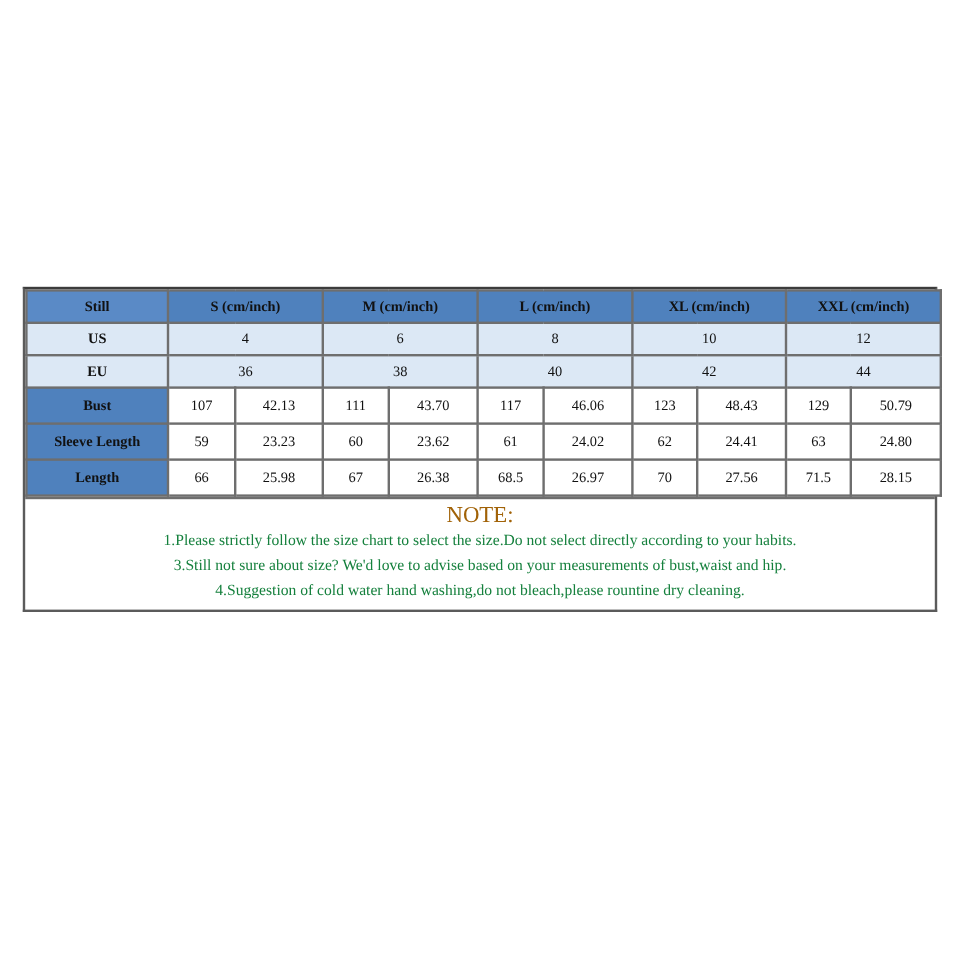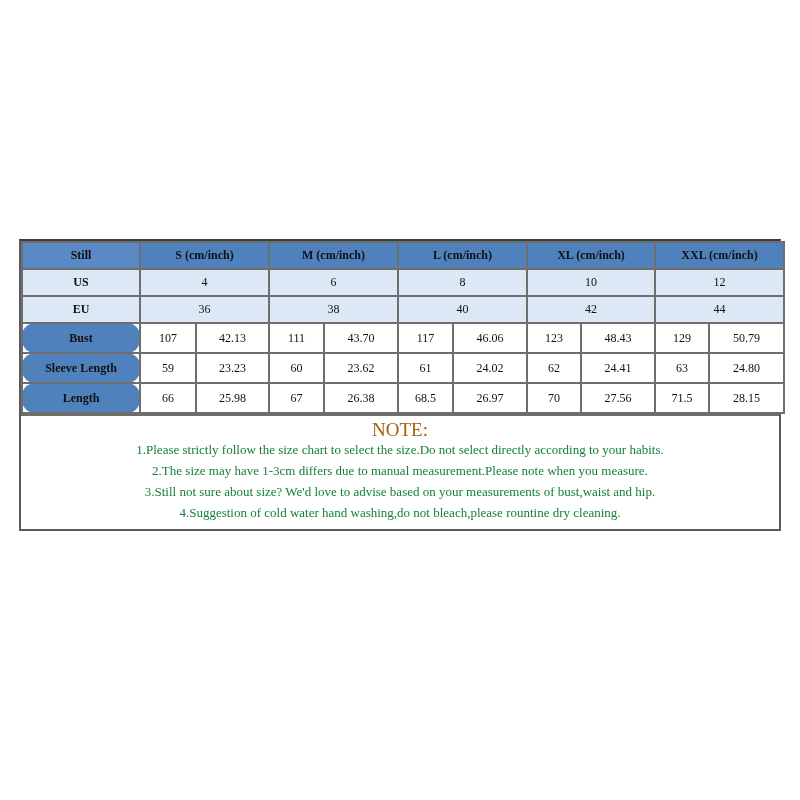"Bust" .meas td.lbl { border-radius: 13px -> none }
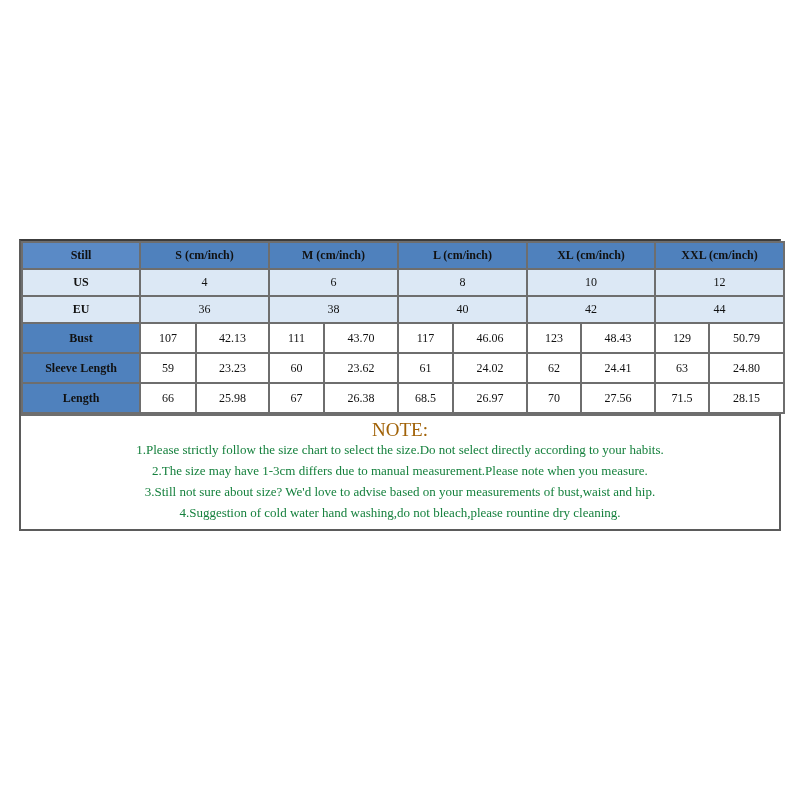"2.The size may have 1-3cm" div.line { html: <div>2.The size may have 1-3cm differs due to manual measurement.Please note when you measure.</div> -> none }
